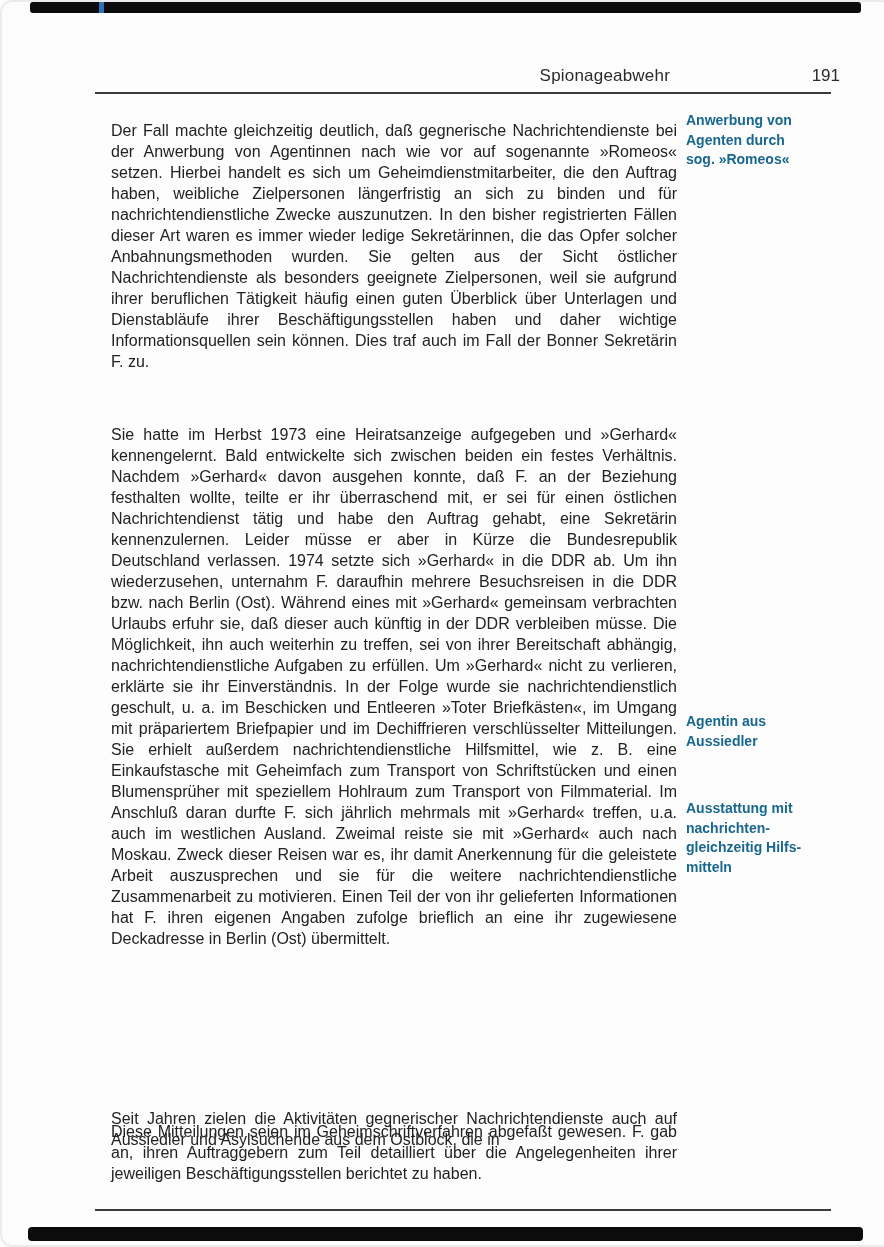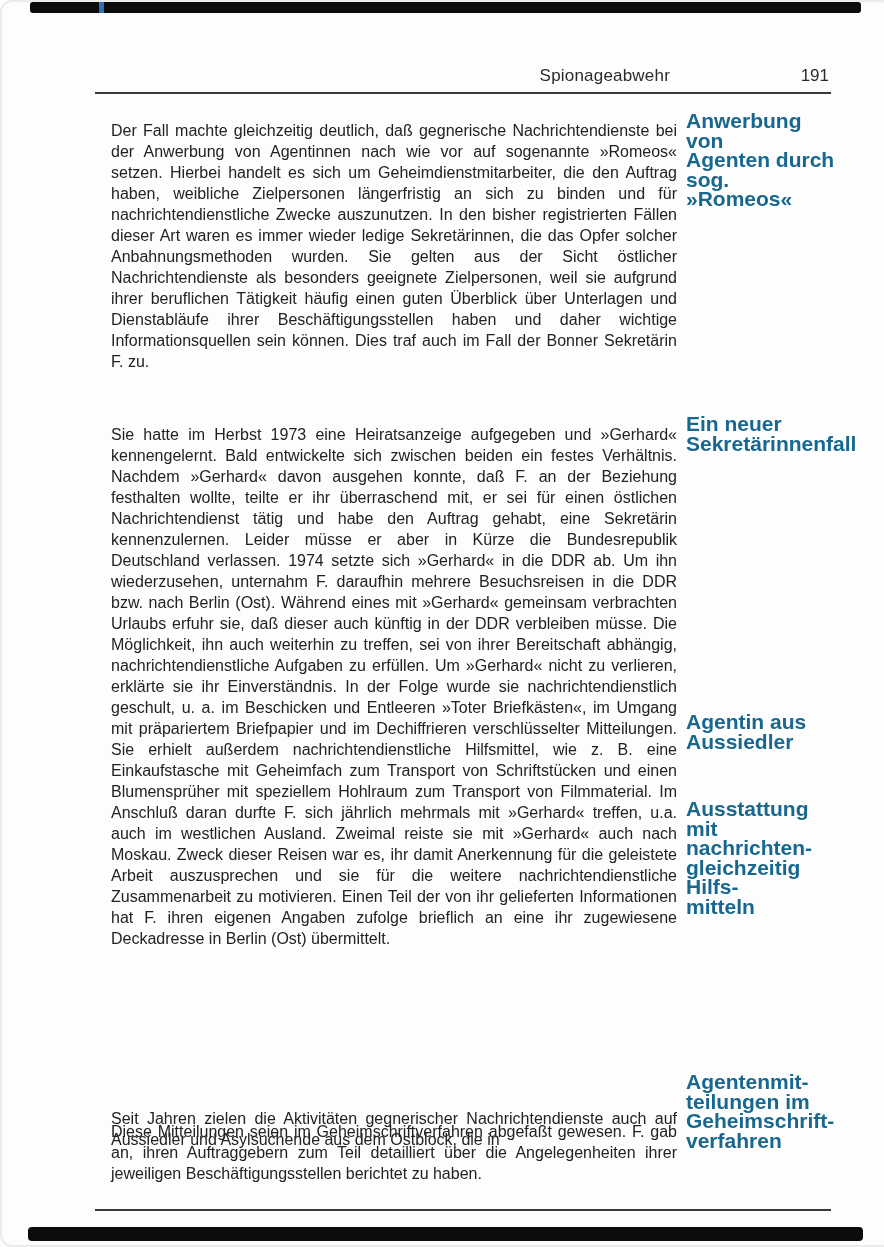"191" .header-number { right: 64px -> 53px }
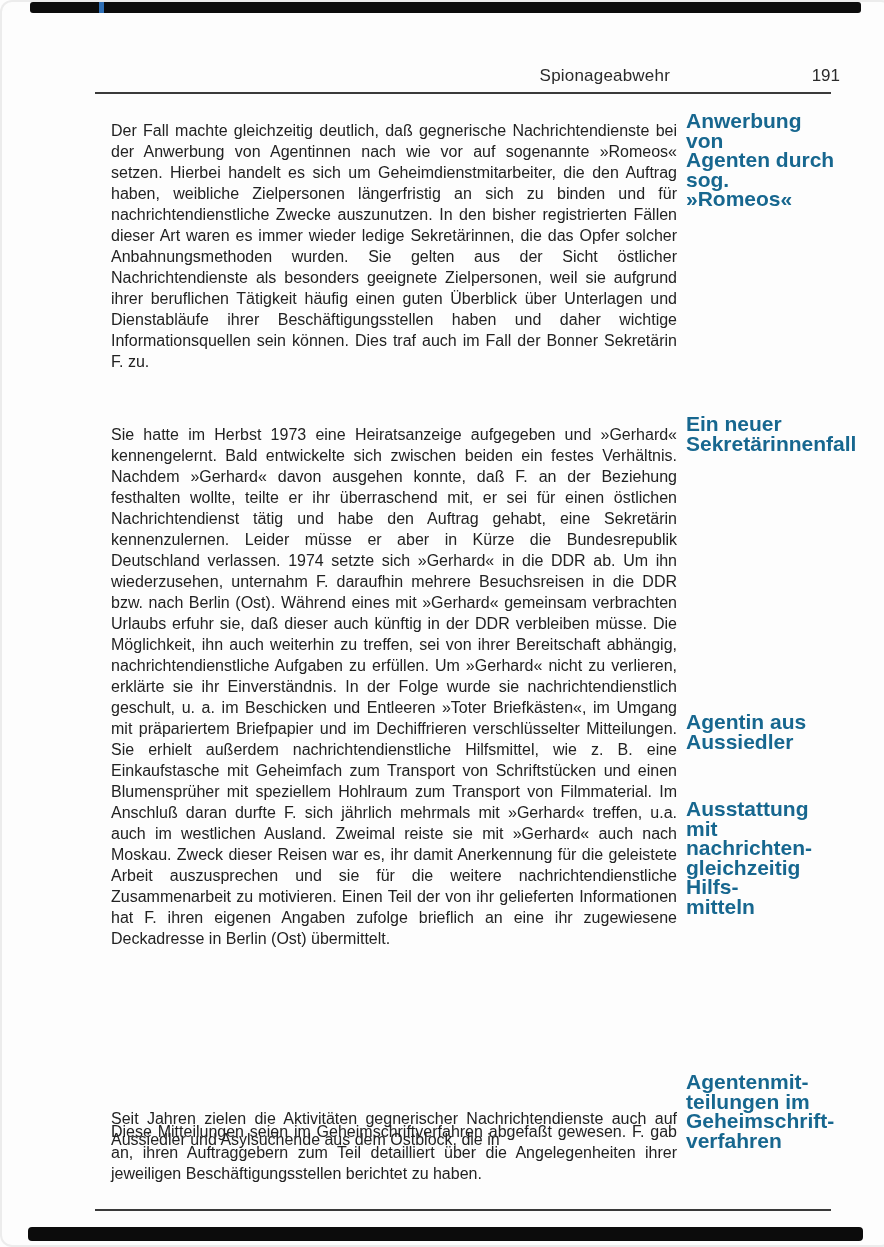"Anwerbung von" .margin-note { font-size: 21px -> 14px }
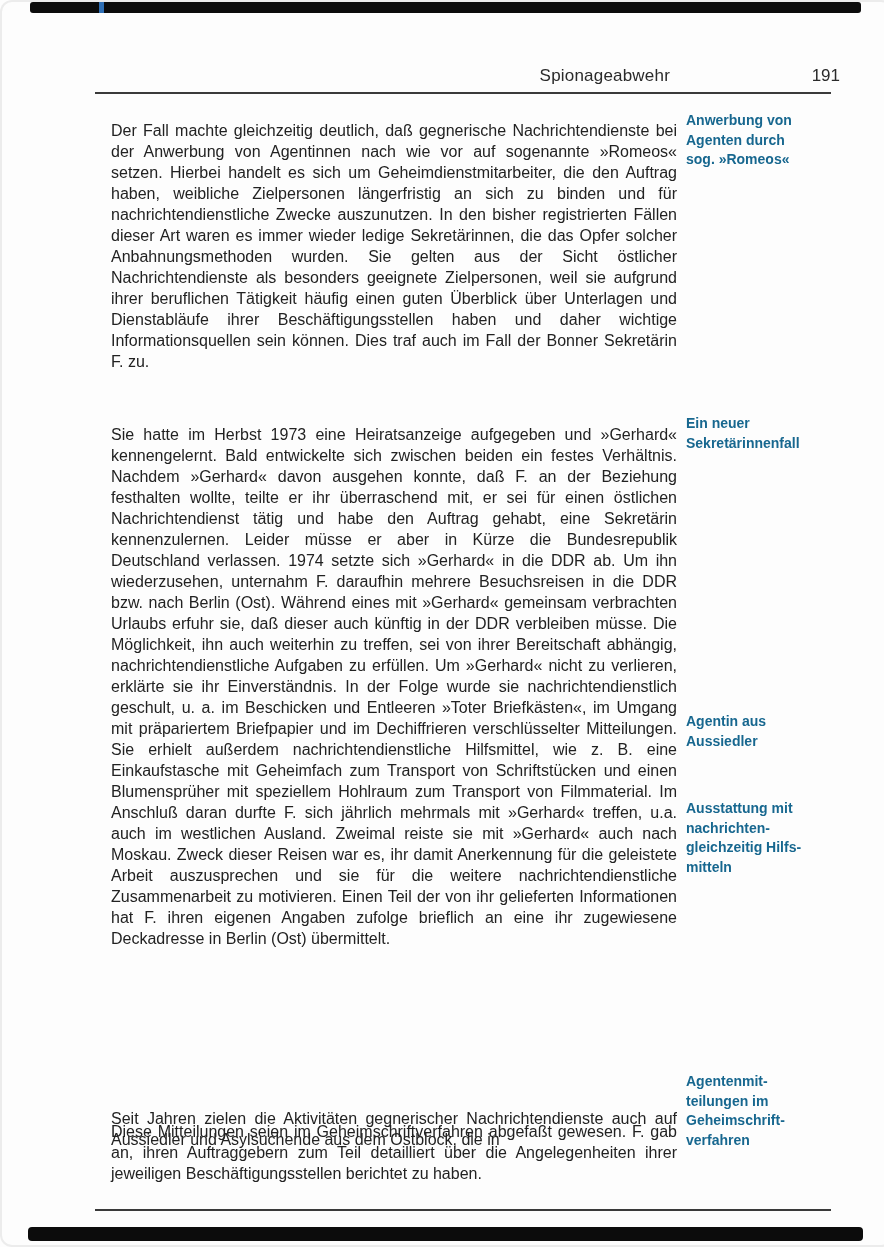"Ein neuer" div.margin-note { html: <div>Ein neuer Sekretärinnenfall</div> -> none }
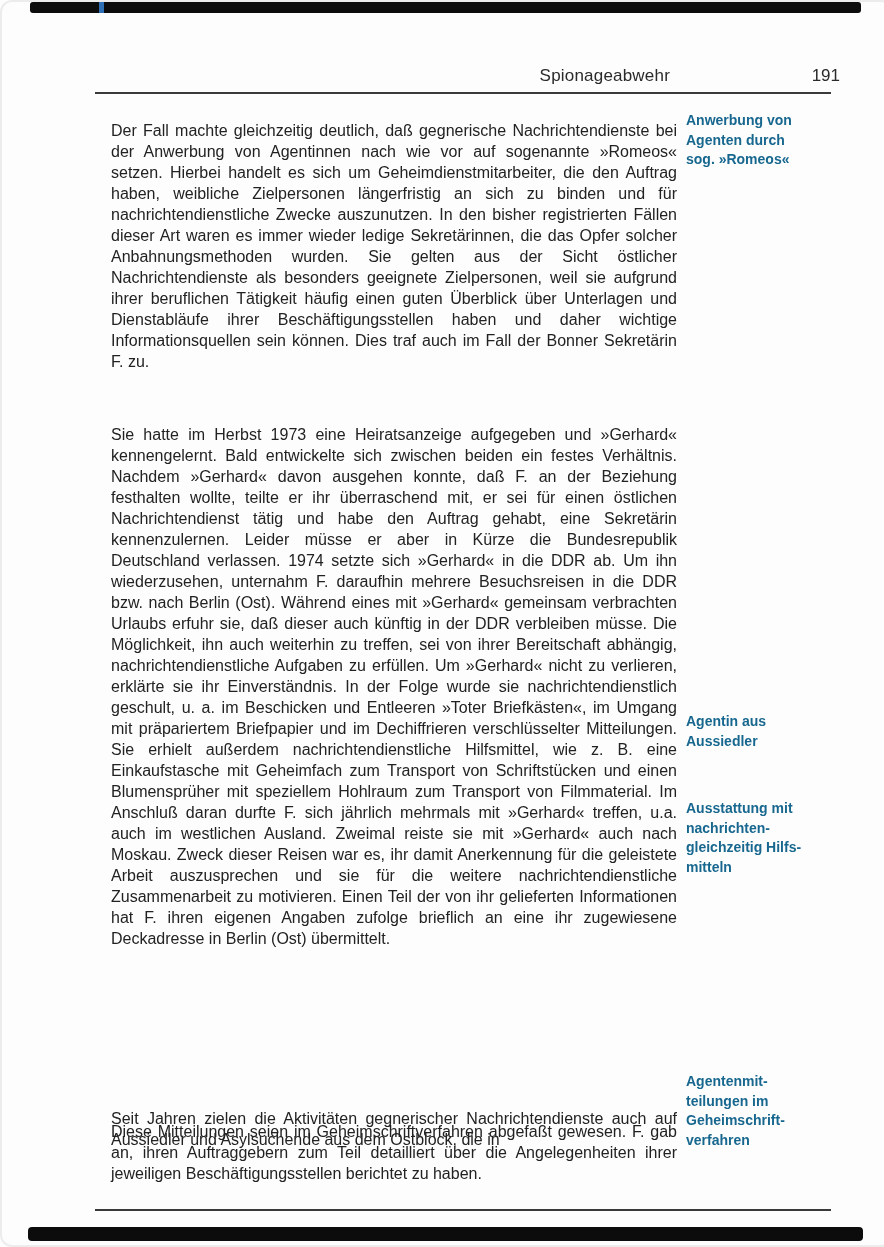"Agentenmit-" div.margin-note { html: <div>Agentenmit- teilungen im Geheimschrift- verfahren</div> -> none }
